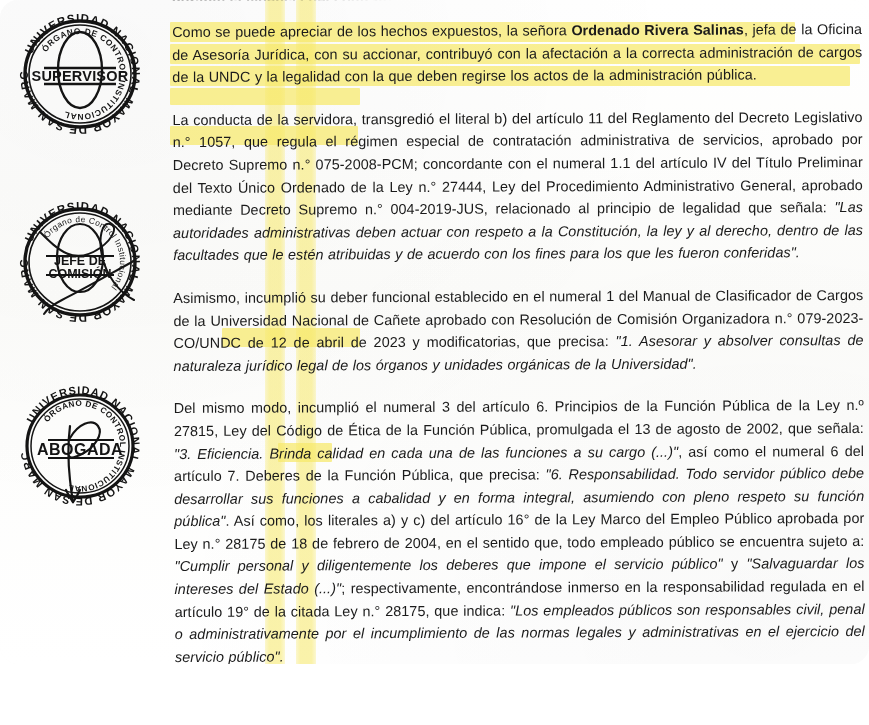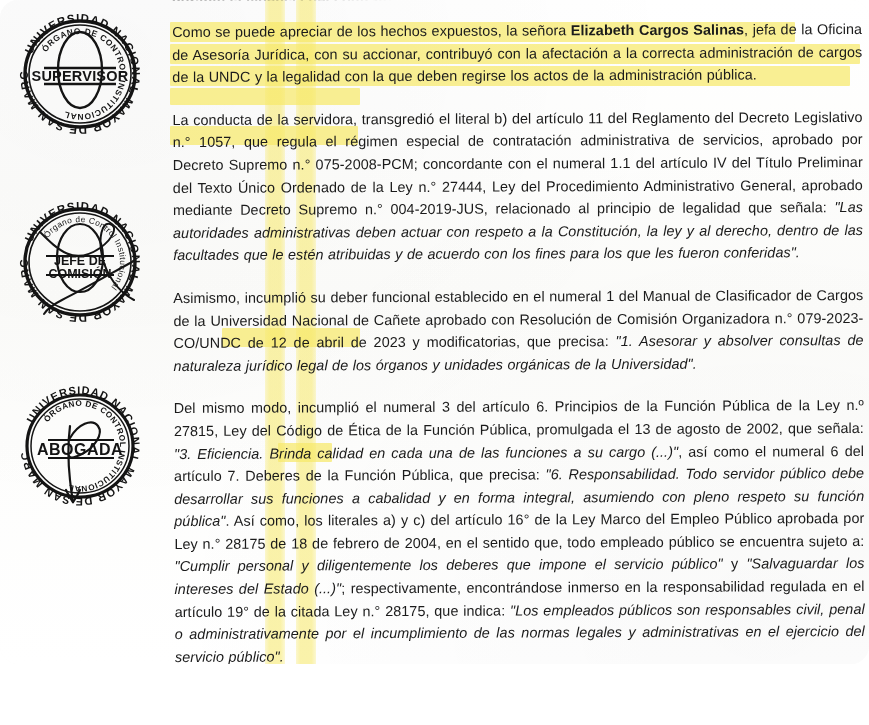"Elizabeth Cargos Salinas" span.b { text: Elizabeth Cargos -> Ordenado Rivera }
